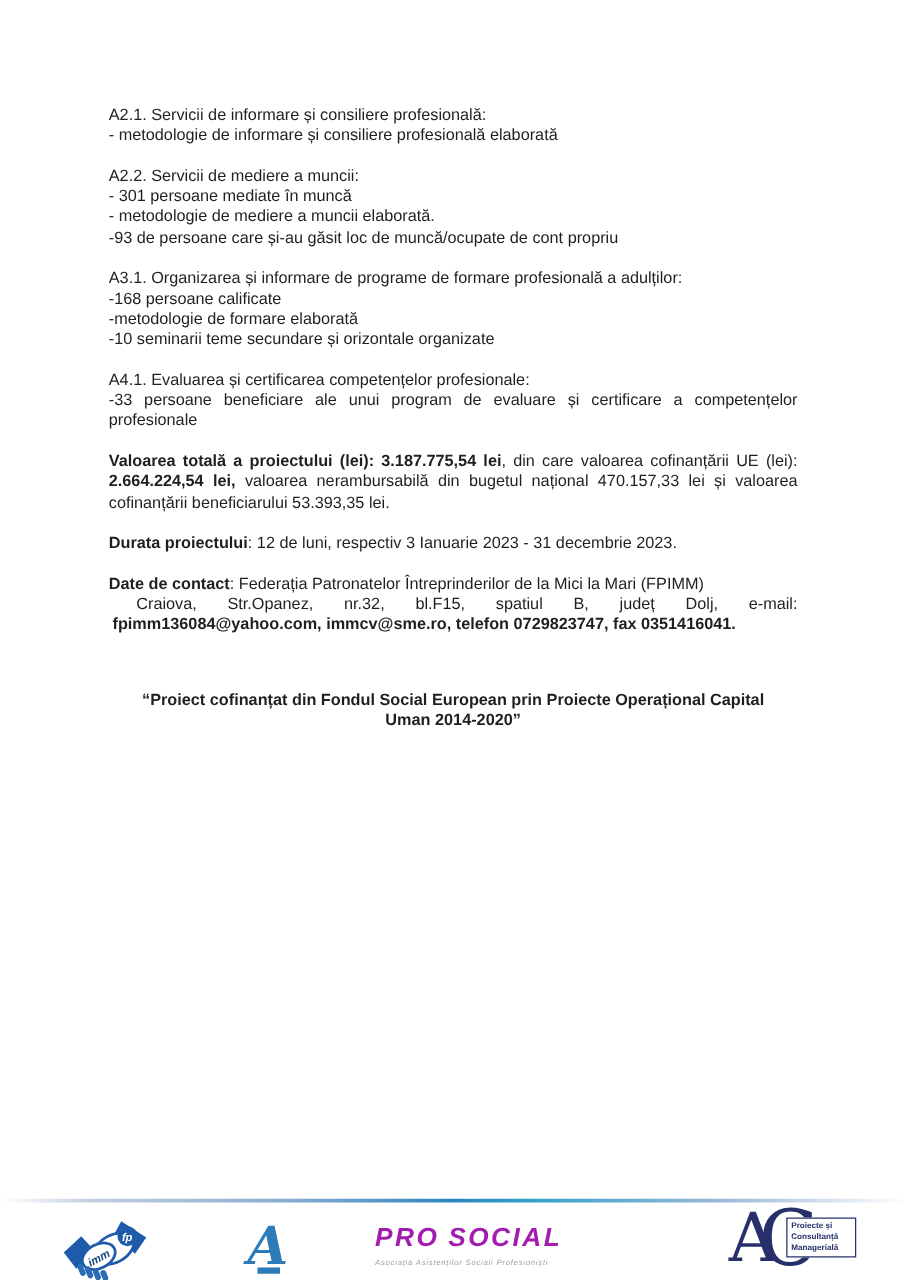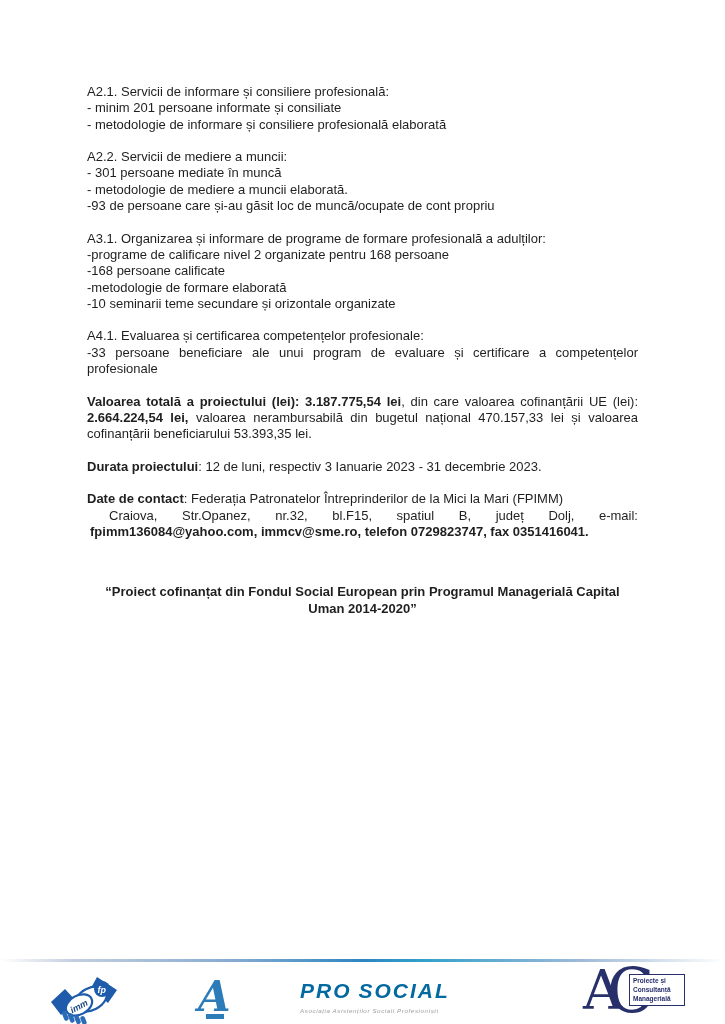"- minim 201 persoane informate" div { html: <div>- minim 201 persoane informate și consiliate</div> -> none }
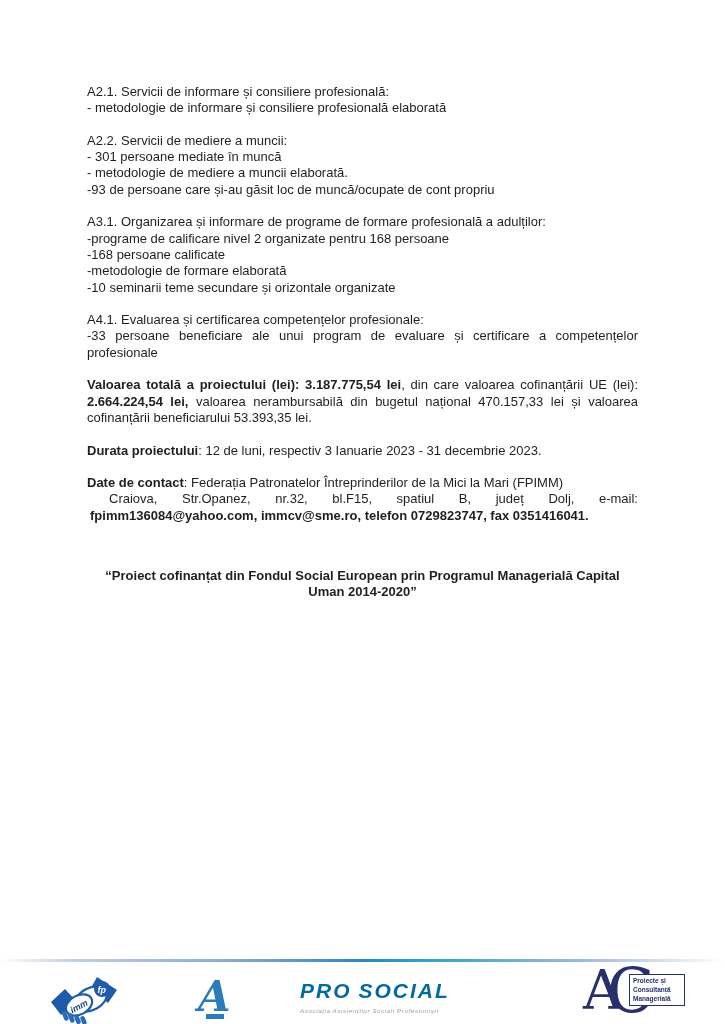"-programe de calificare nivel 2" div { html: <div>-programe de calificare nivel 2 organizate pentru 168 persoane</div> -> none }
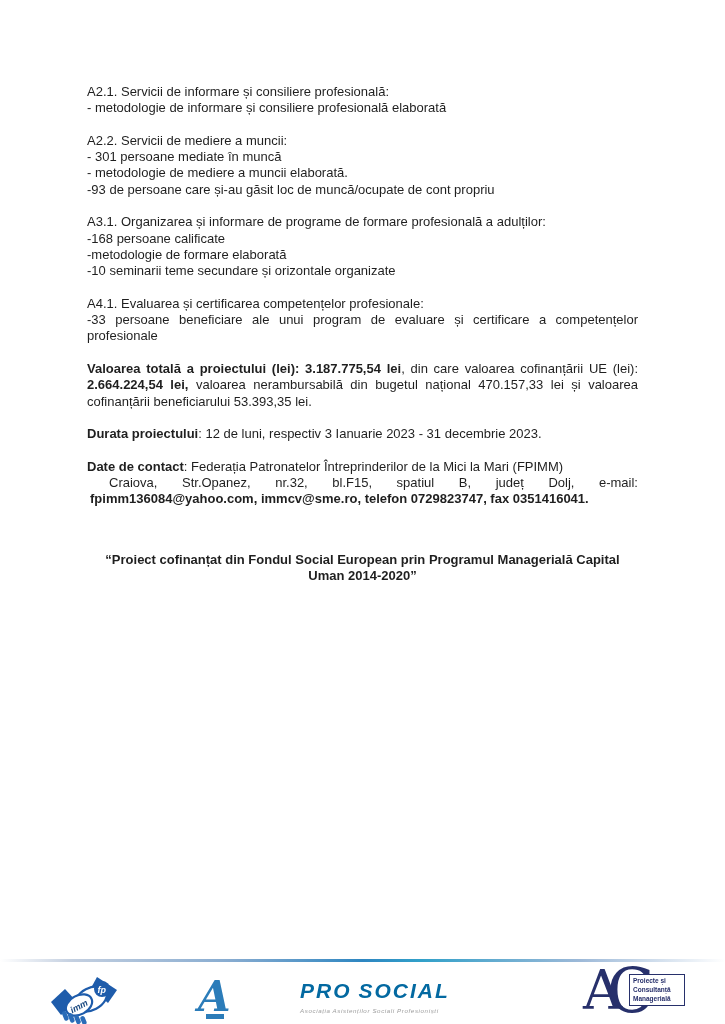"“Proiect cofinanțat din Fondul Social" div { text: Programul Managerială -> Proiecte Operațional }
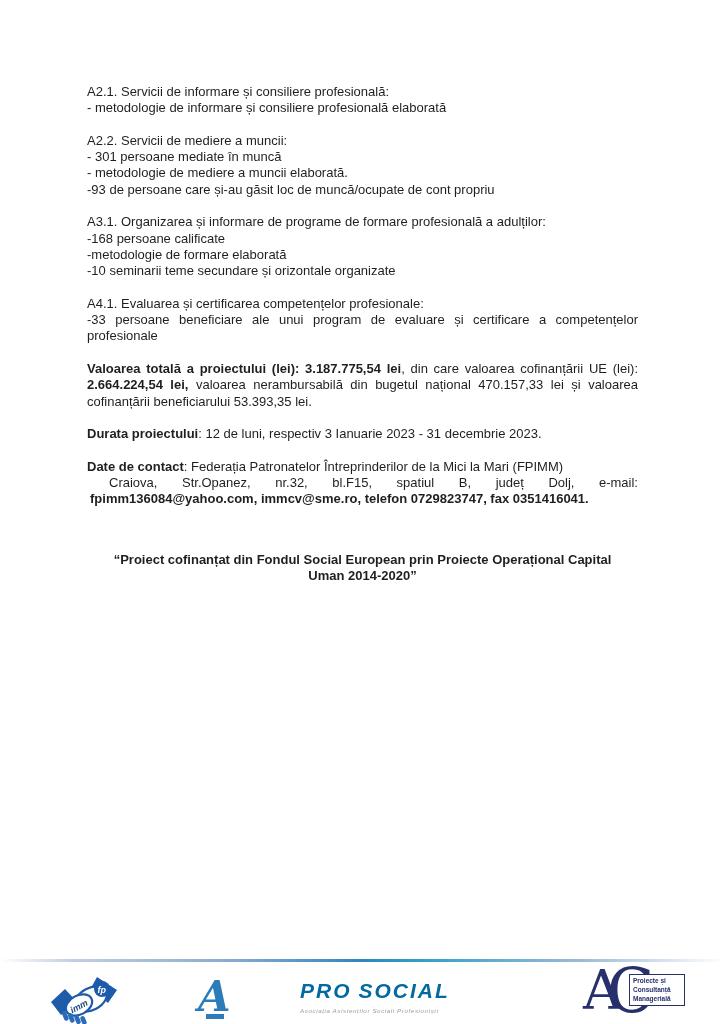"PRO SOCIAL" .prosocial-title { color: #0369a1 -> #a21caf }
